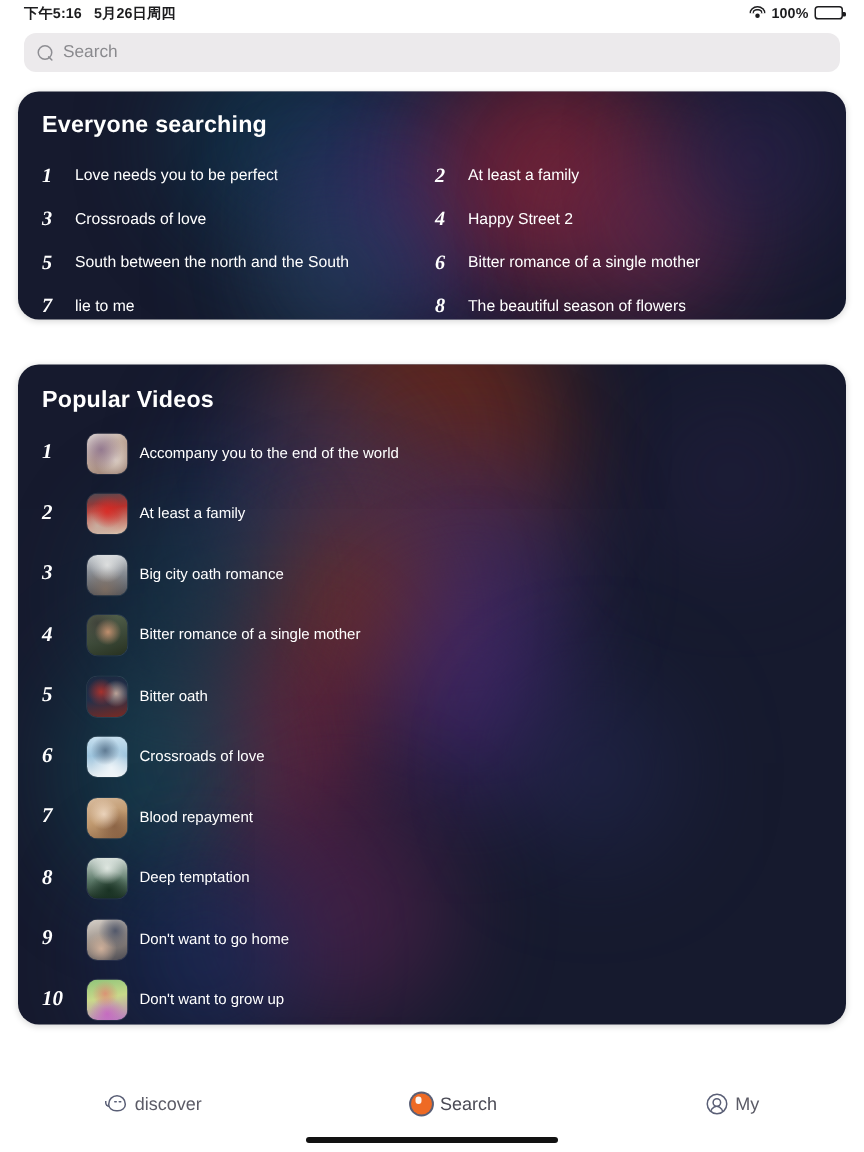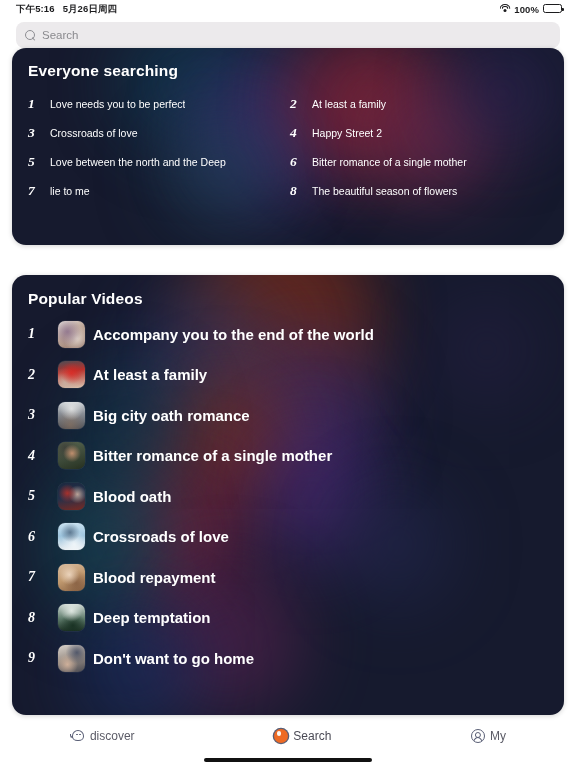"Everyone searching" #card-top { height: 197px -> 152px; margin-top: none -> 13px }
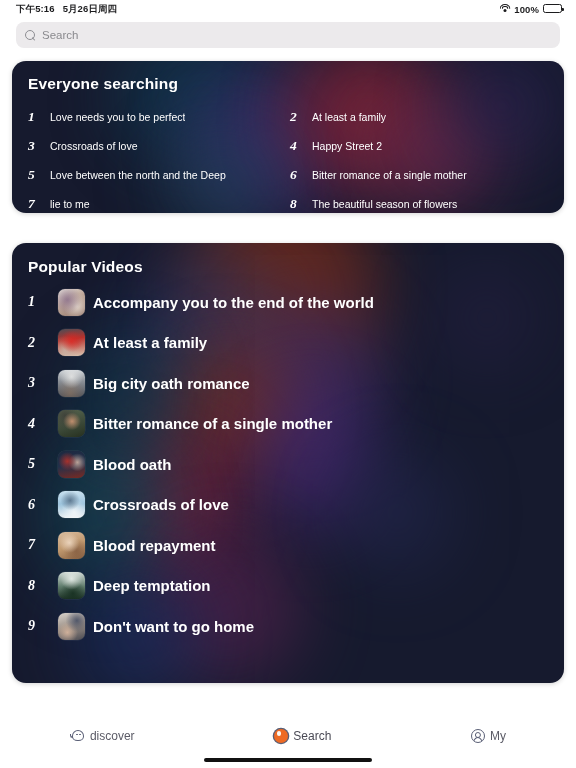"Love between the north and" span.label { text: Love between the north and the Deep -> South between the north and the South }
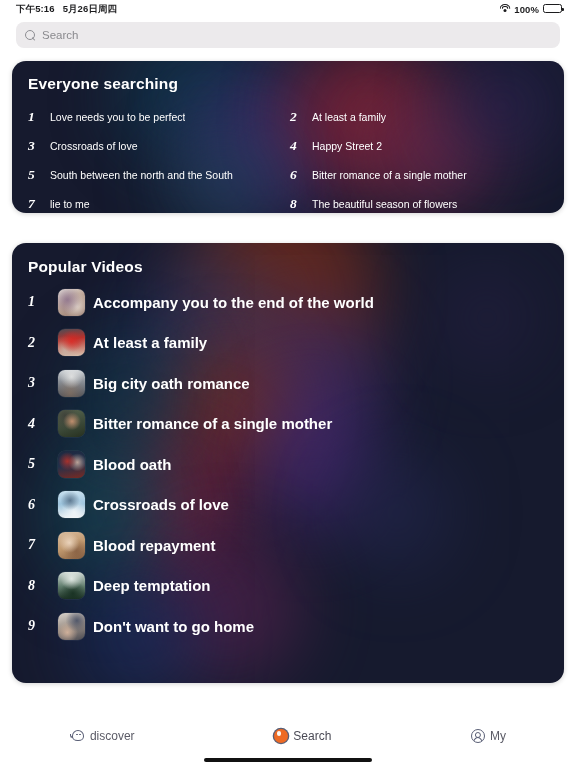"Accompany you to the end" .pop-item .label { font-size: 15px -> 10px; font-weight: 700 -> 400 }
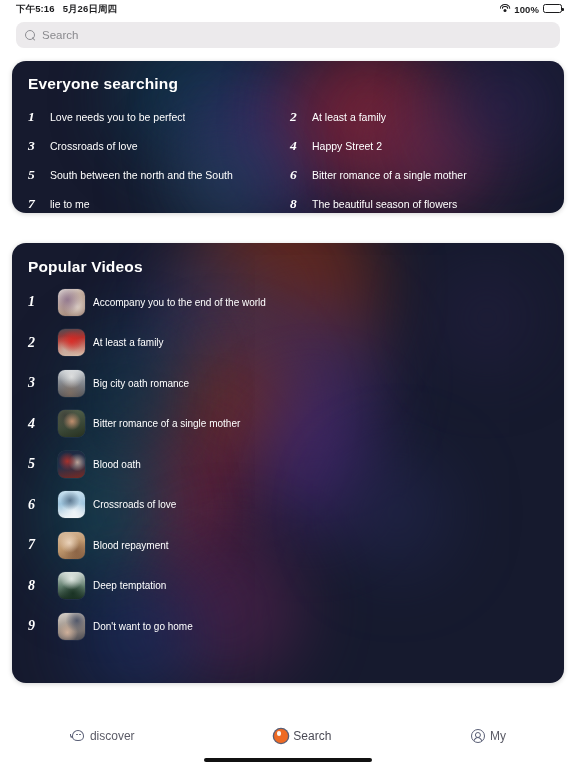"Blood oath" span.label { text: Blood -> Bitter }
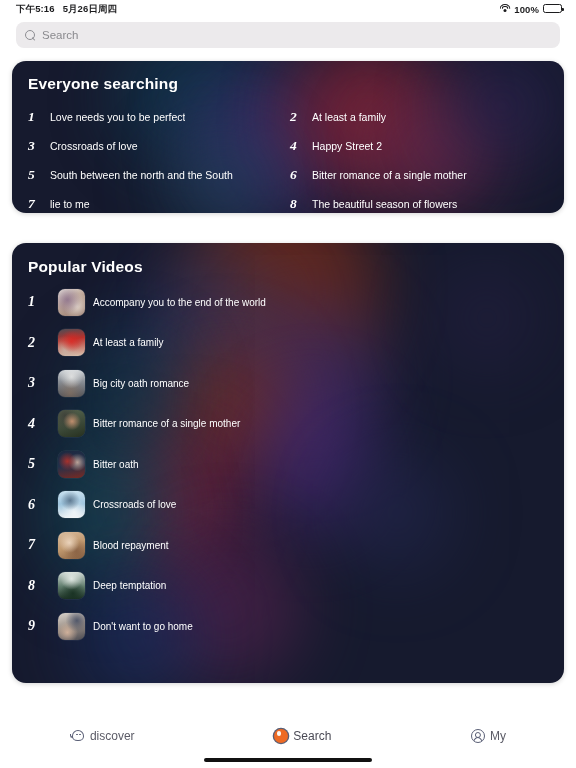"10" div.pop-item { html: none -> <div> <span>10</span> <span> <span></span> <span></span> </span> <span>Don't want to grow up</span> </div> }
